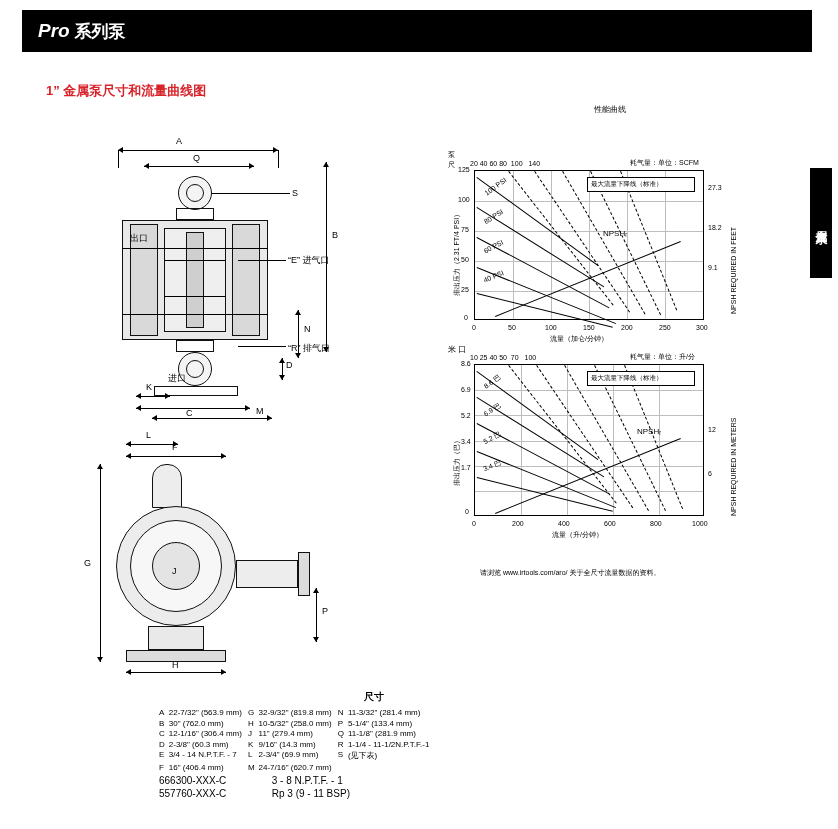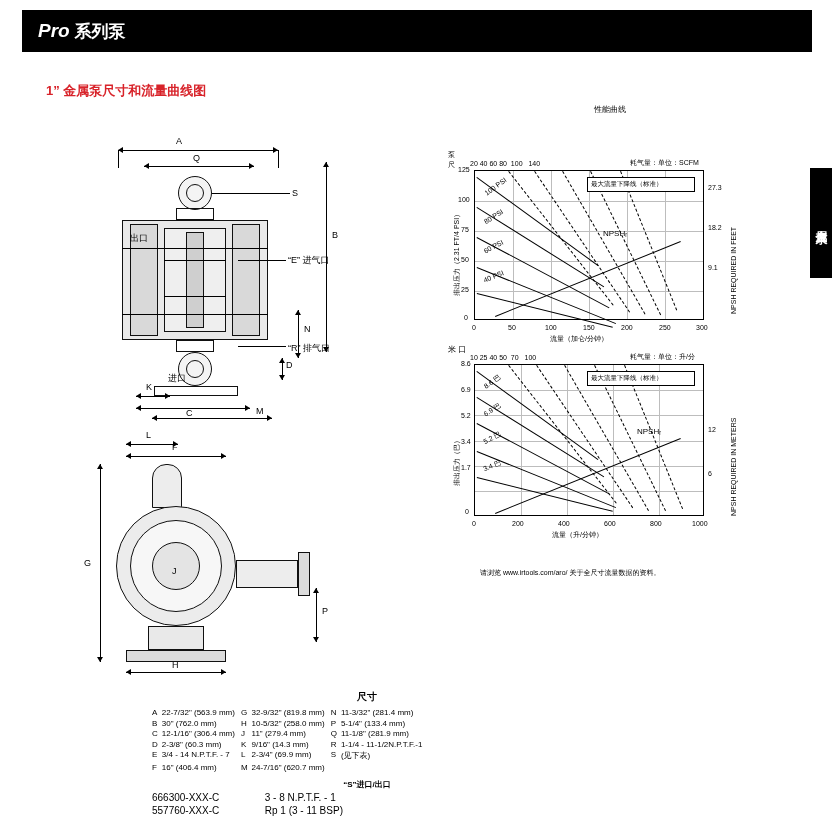"尺寸" #dims { left: 152px -> 159px }
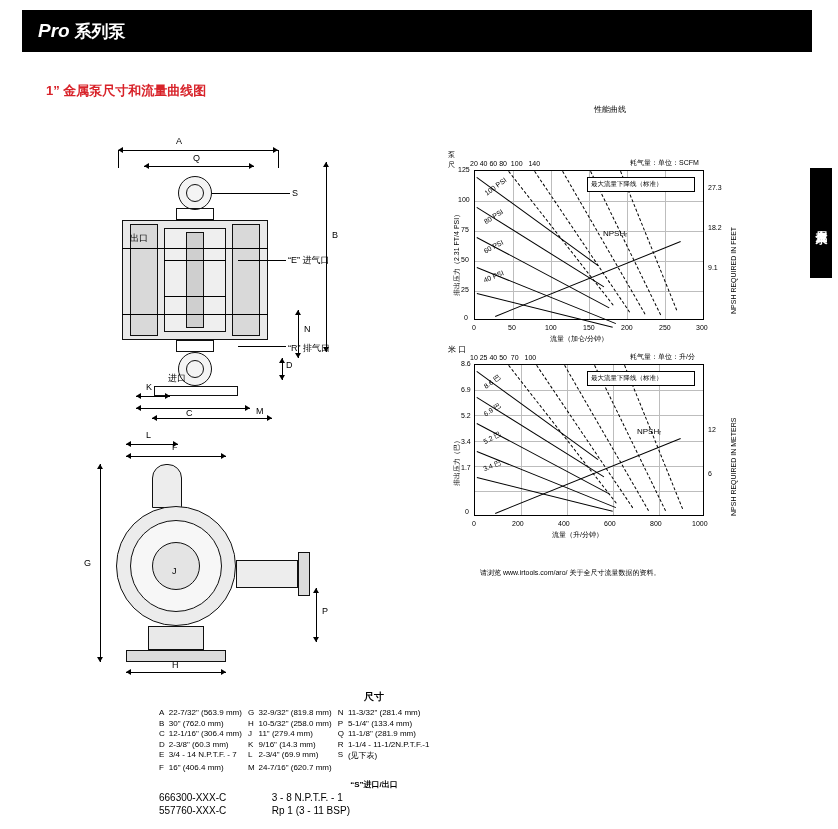"“S”进口/出口" div.styp { html: <div>“S”进口/出口</div> -> none }
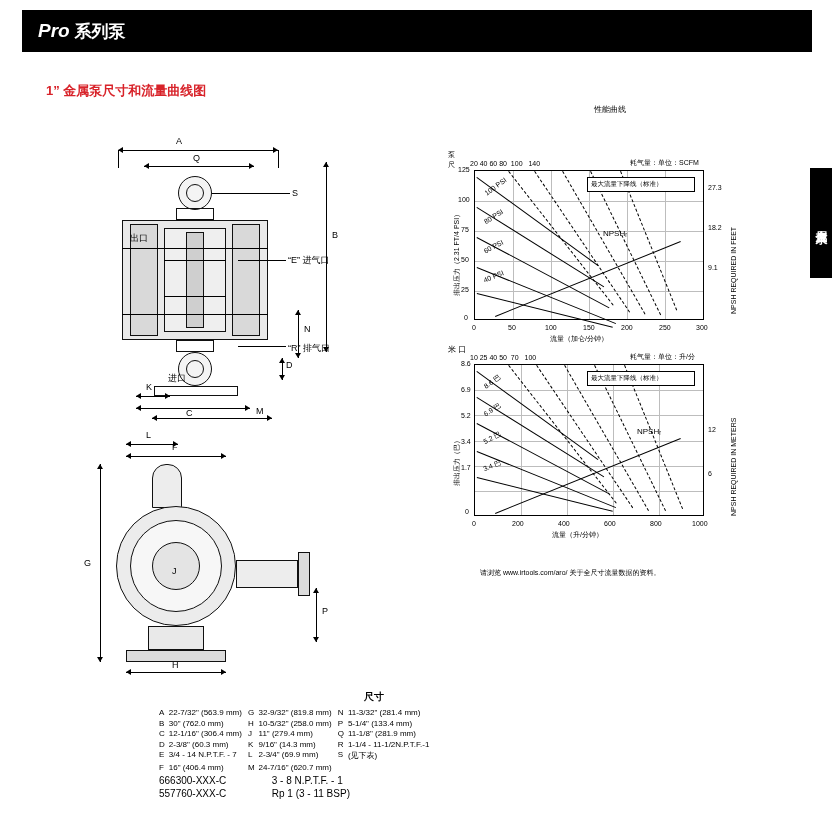"Rp 1 (3 - 11" span { text: 1 (3 -> 3 (9 }
